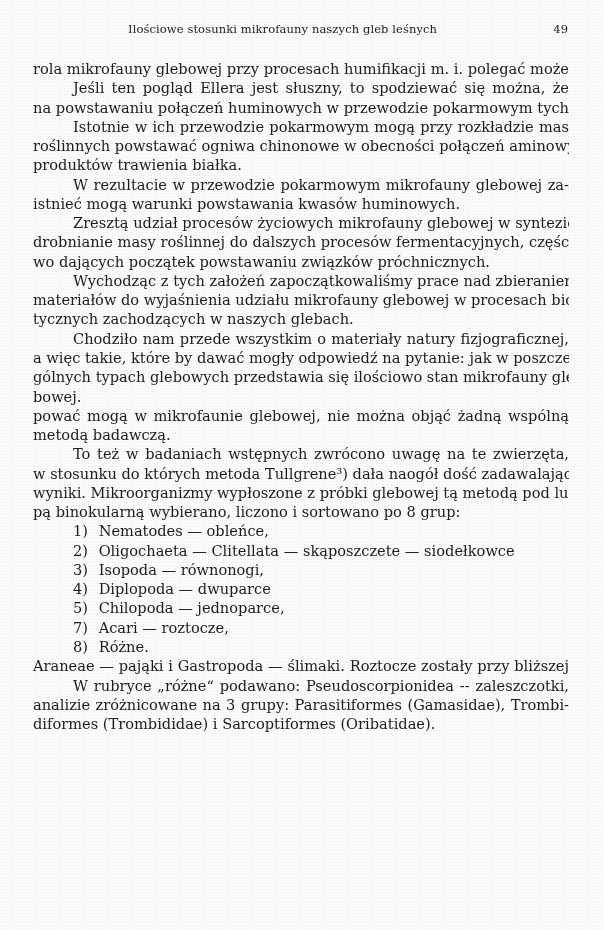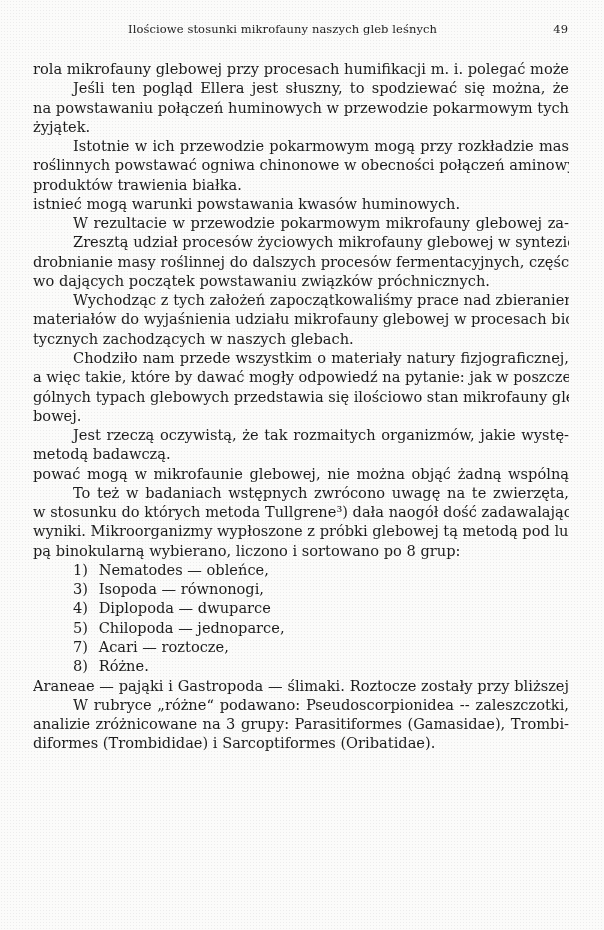"żyjątek." span.line { html: <span>żyjątek.</span> -> none }
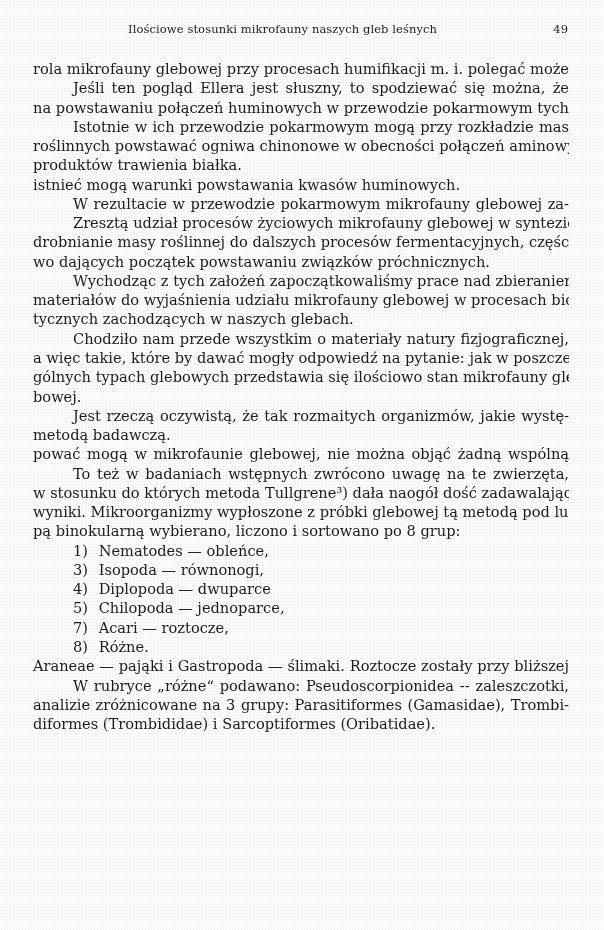"istnieć mogą warunki powstawania kwasów" span.line { order: before "W rezultacie w przewodzie pokarmowym" -> after "W rezultacie w przewodzie pokarmowym" }
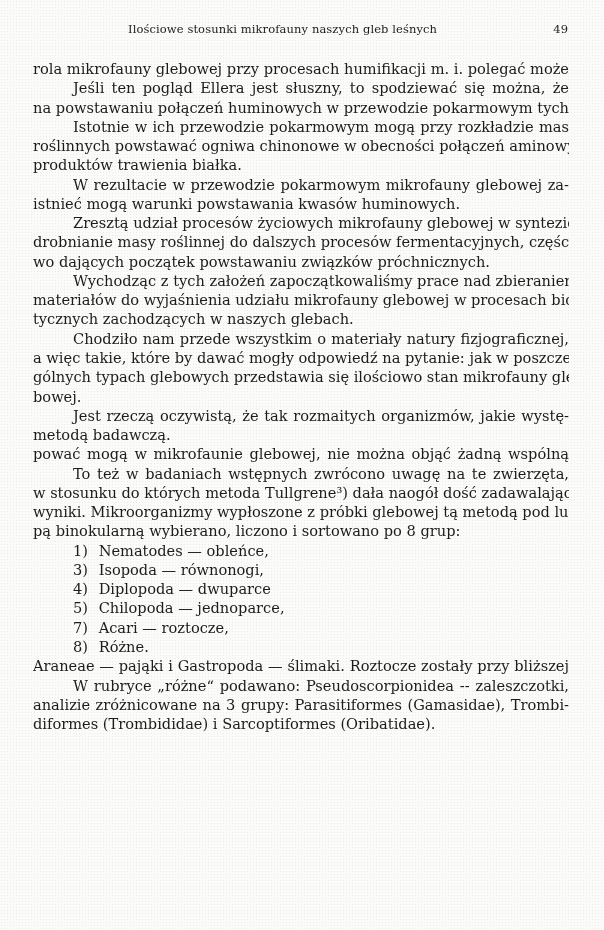"Jest rzeczą oczywistą, że tak" span.line { html: <span>Jest rzeczą oczywistą, że tak rozmaitych organizmów, jakie wystę-</span> -> none }
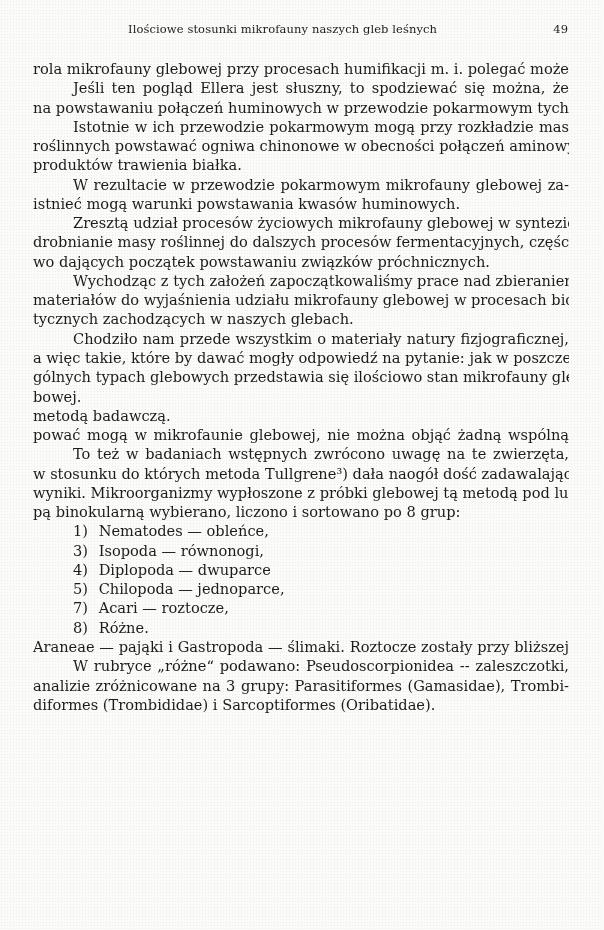"metodą badawczą." span.line { order: before "pować mogą w mikrofaunie glebowej," -> after "pować mogą w mikrofaunie glebowej," }
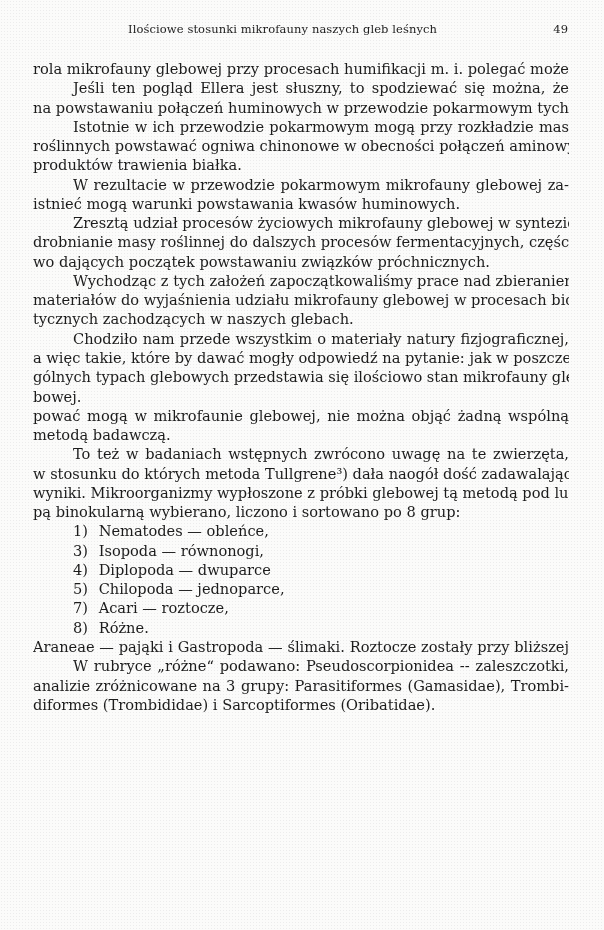"2) Oligochaeta — Clitellata —" div.list-item { html: none -> <div> <span>2)</span> <span>Oligochaeta — Clitellata — skąposzczete — siodełkowce</span> </div> }
